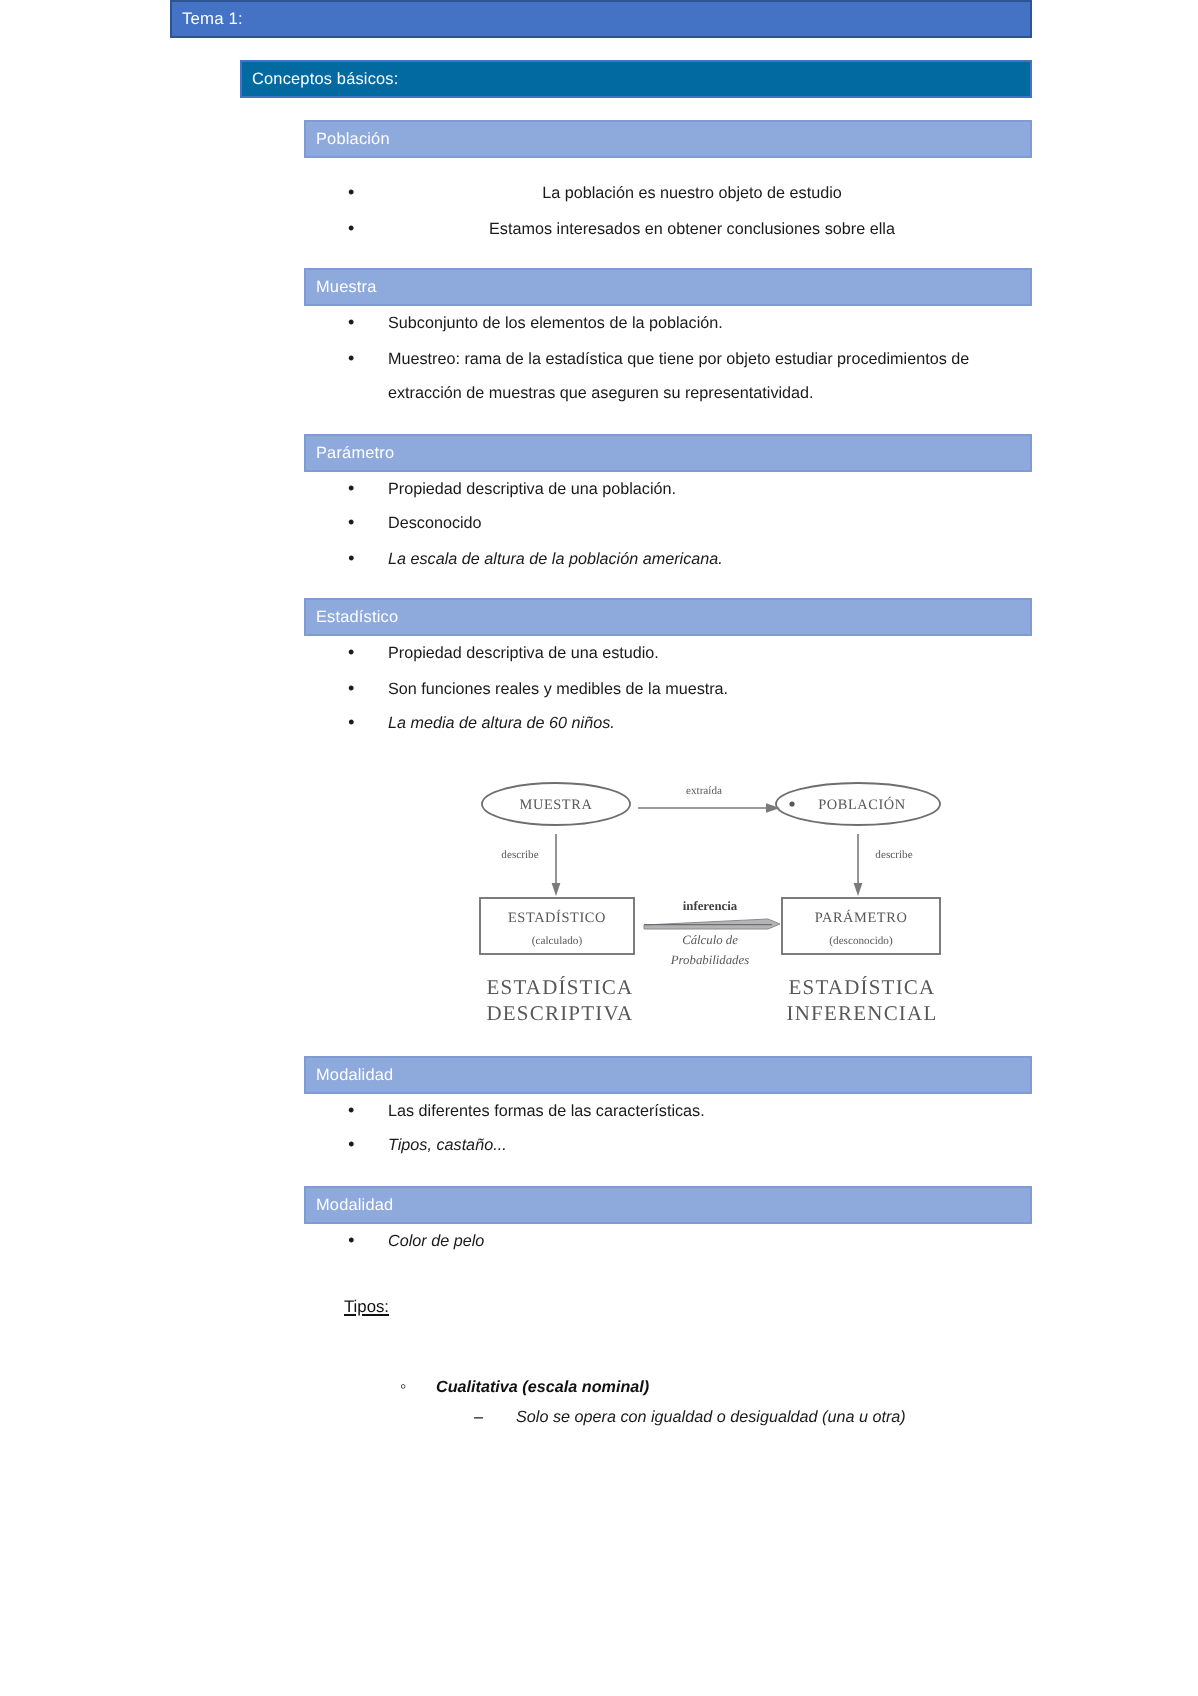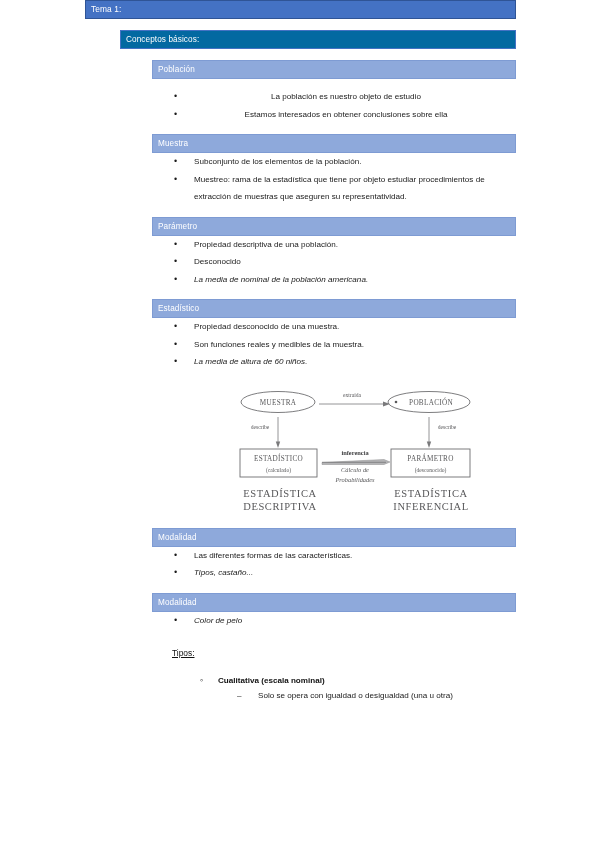"La media de nominal de" li.italic { text: media de nominal -> escala de altura }
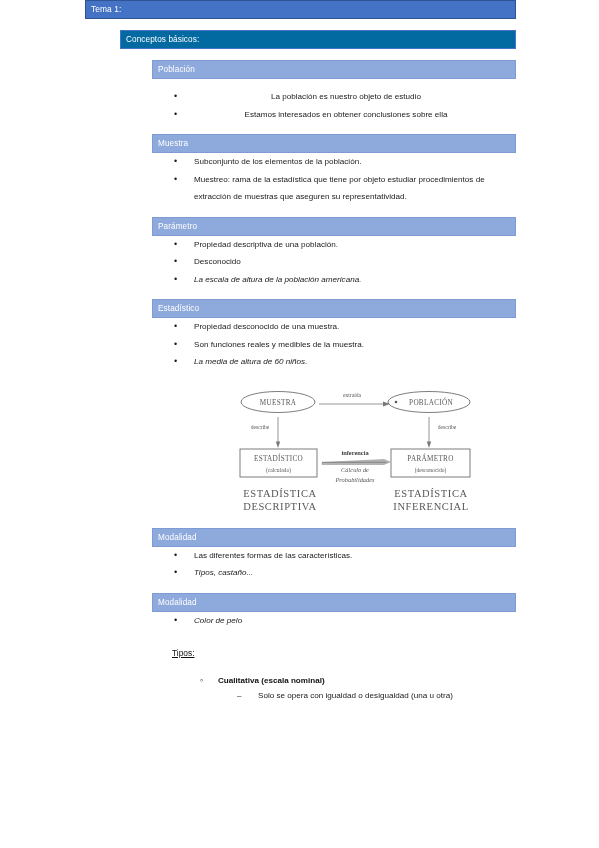"Propiedad desconocido de una muestra." li { text: desconocido de una muestra -> descriptiva de una estudio }
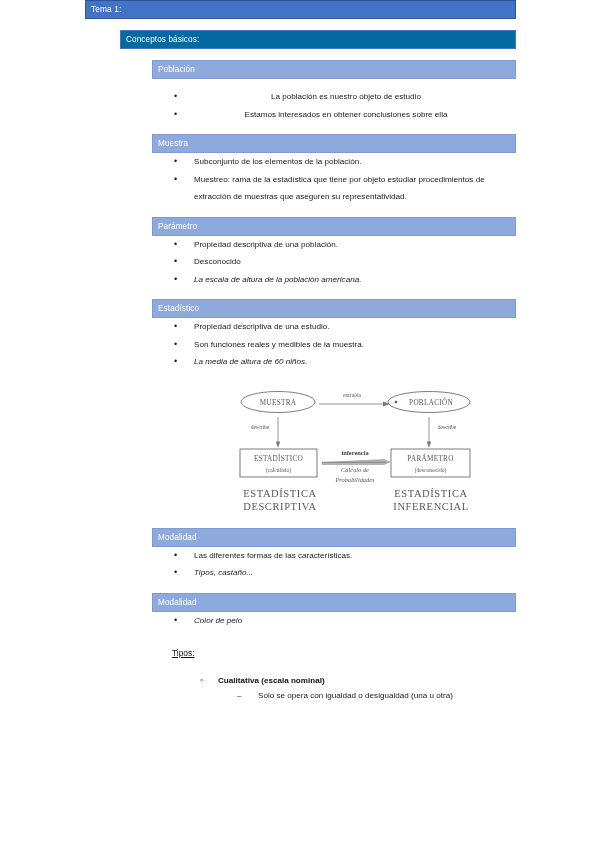"Cualitativa (escala nominal)" ul.sub-o { font-style: none -> italic; margin: 13px 0 0 0 -> 26px 0 0 0 }
